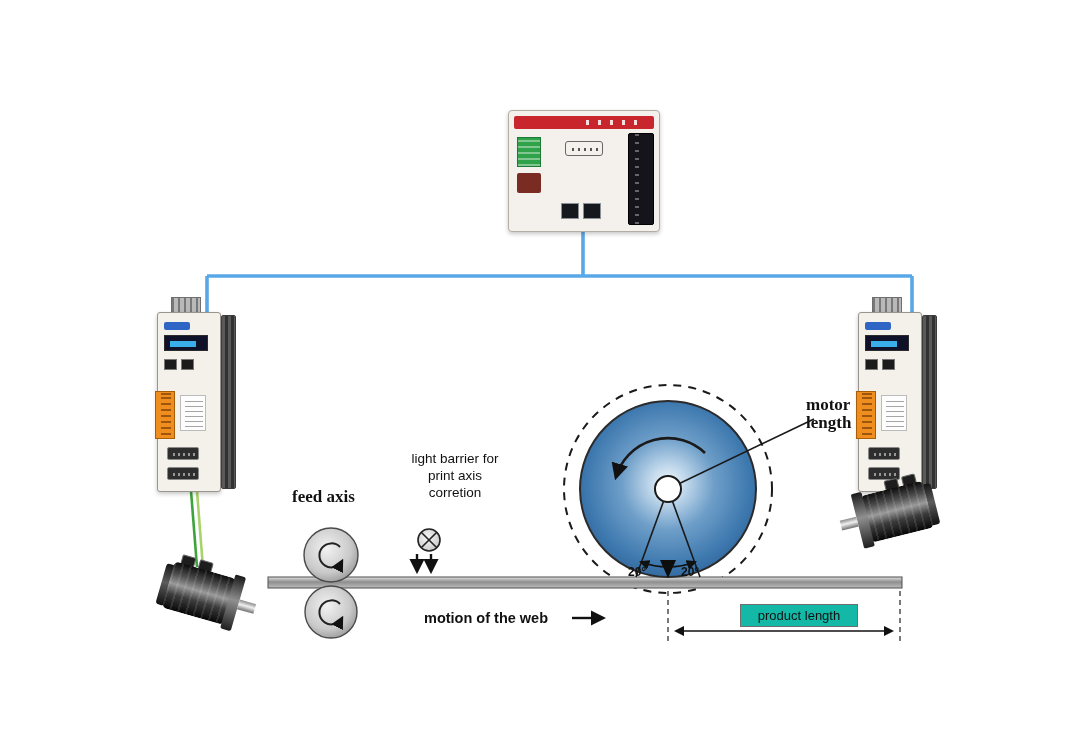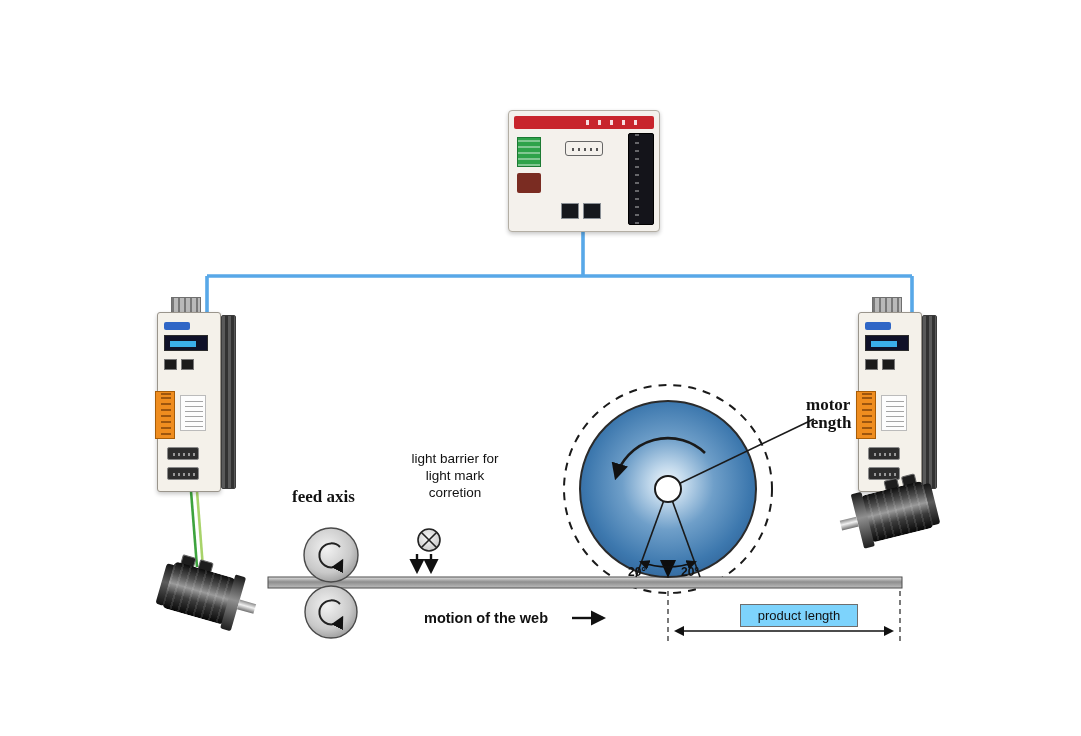"light mark" div { text: light mark -> print axis }
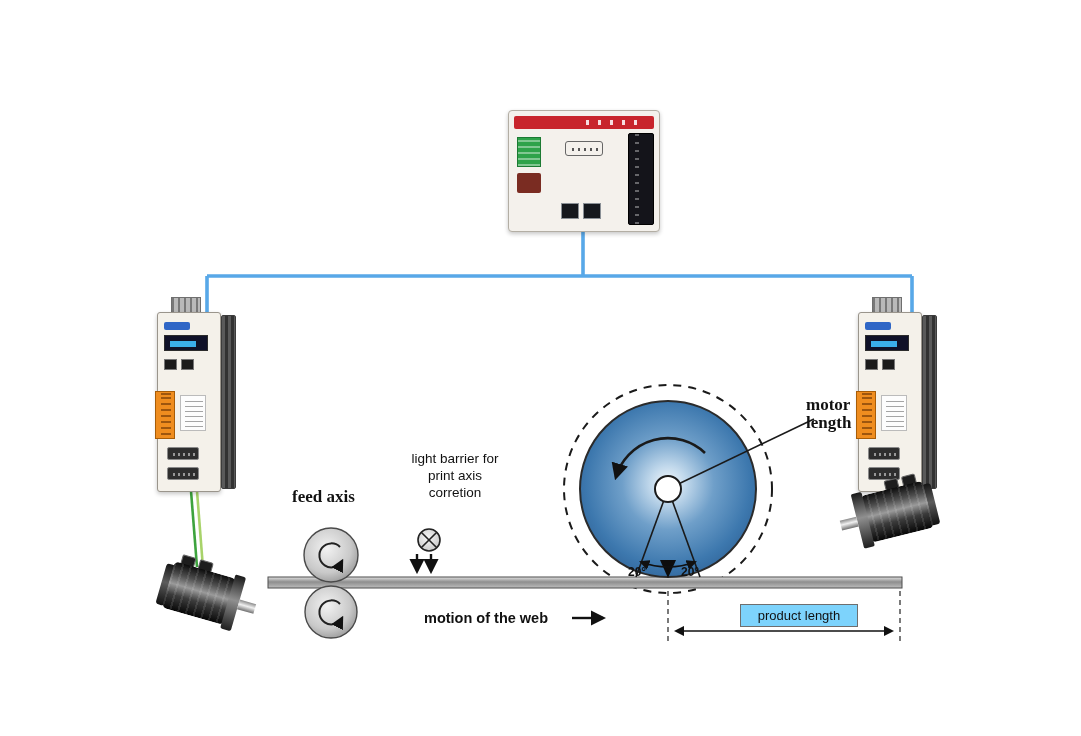"product length" .plbox { background: #7dd3fc -> #14b8a6 }
